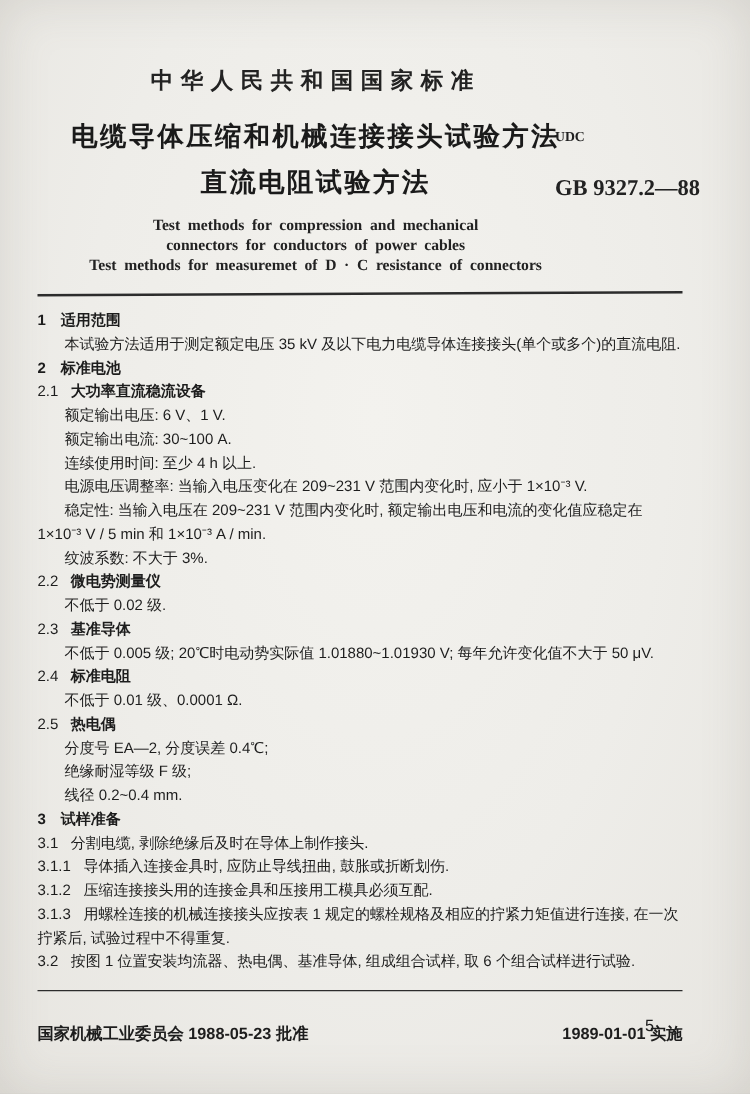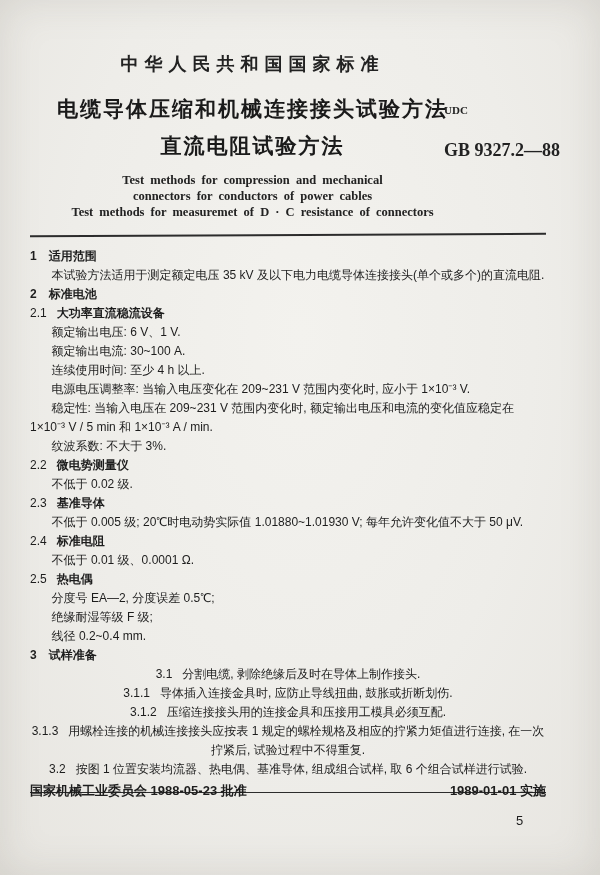"分度号 EA—2, 分度误差 0.5℃;" p.ind { text: 0.5 -> 0.4 }
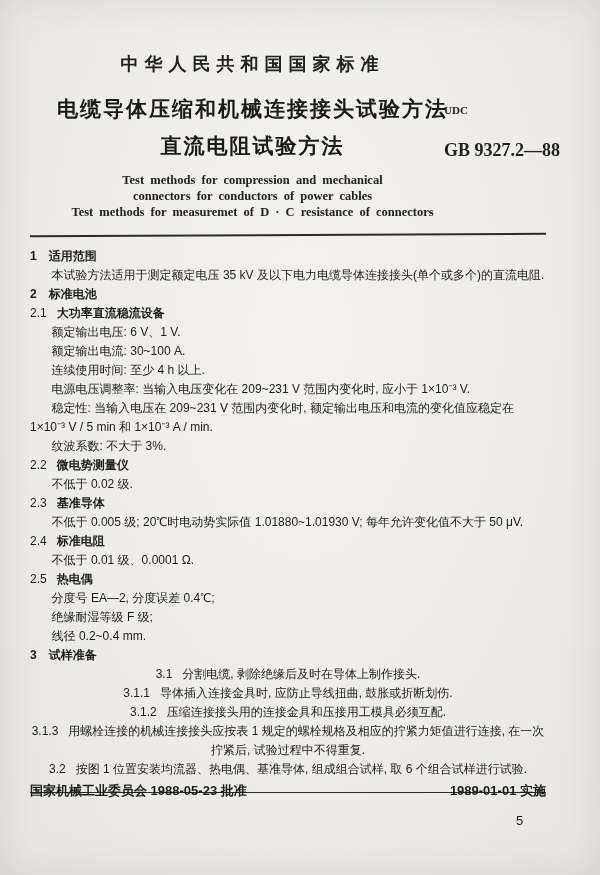"3.1 分割电缆, 剥除绝缘后及时在导体上制作接头." .clause { text-align: center -> none }
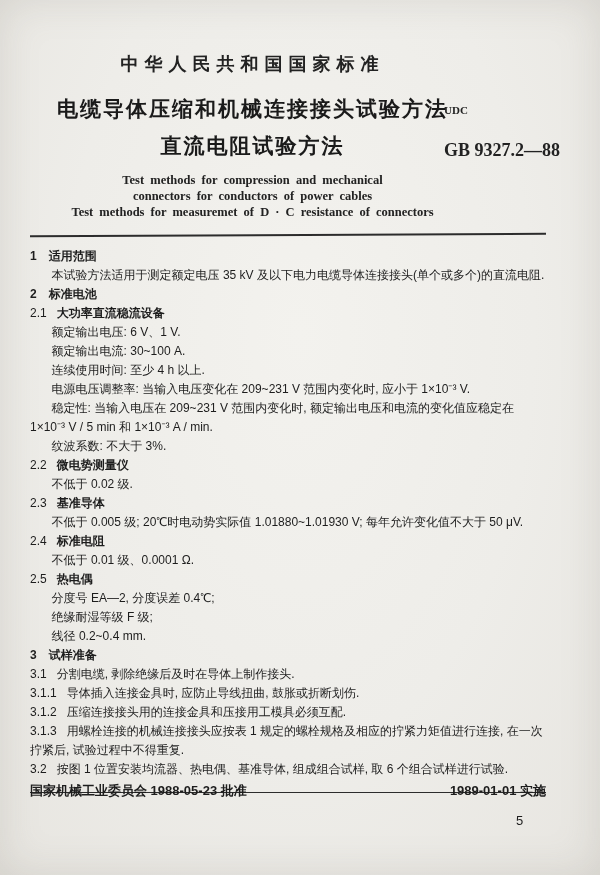"国家机械工业委员会 1988-05-23 批准" .foot-row { top: 782px -> 818px }
